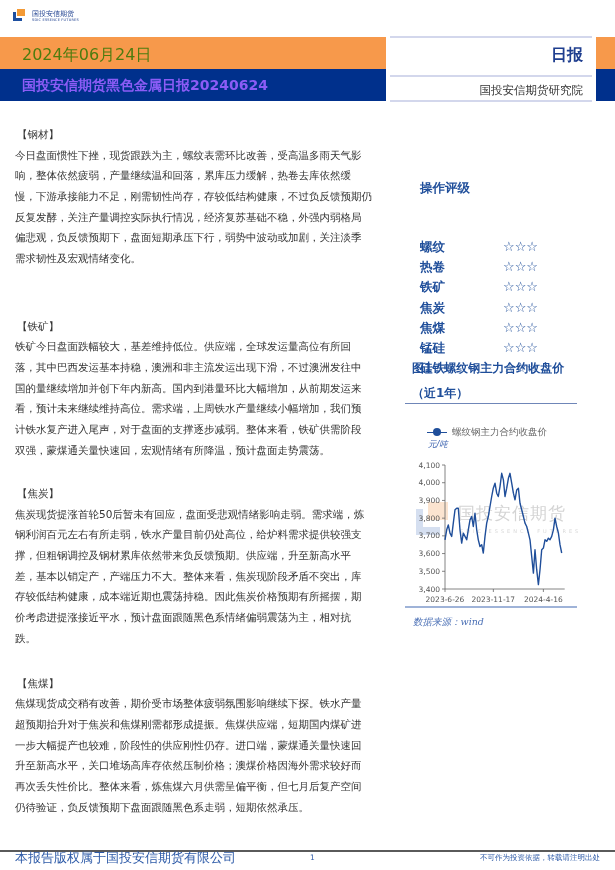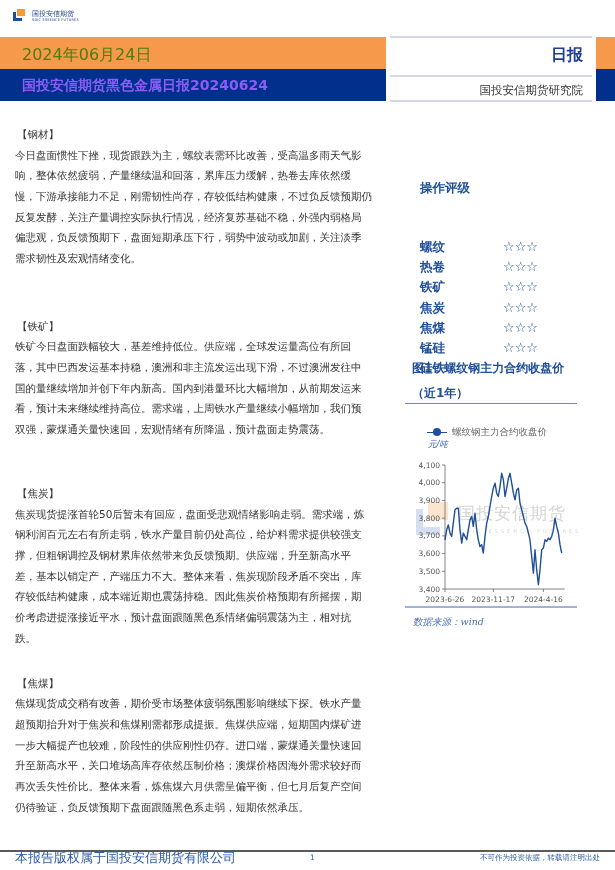"计铁水复产进入尾声，对于盘面的支撑逐步减弱。整体来看，铁矿供需阶段" div.line { html: none -> <div>计铁水复产进入尾声，对于盘面的支撑逐步减弱。整体来看，铁矿供需阶段</div> }
